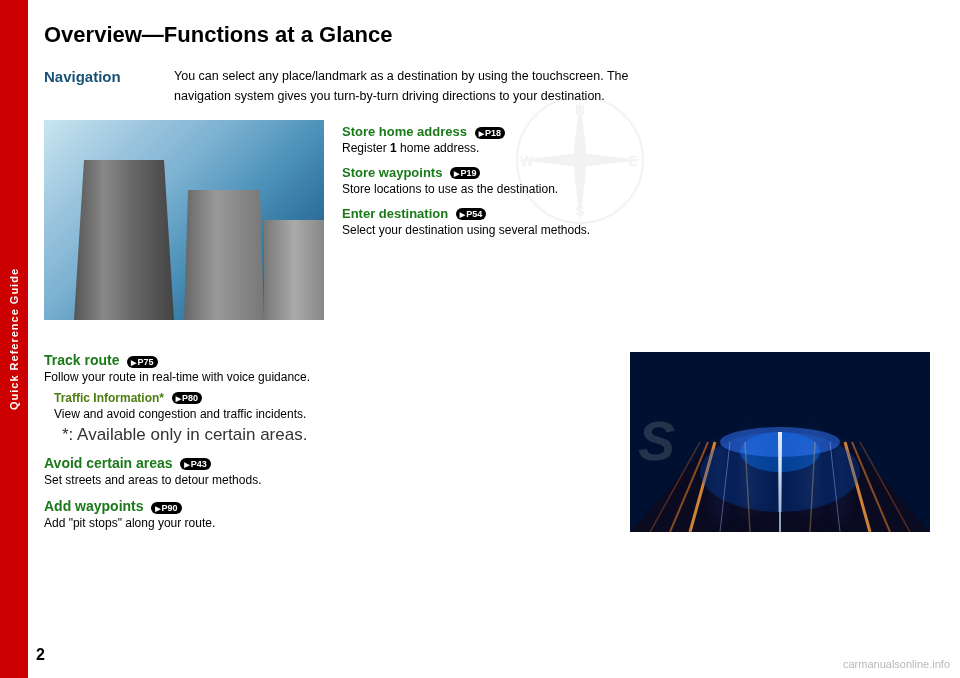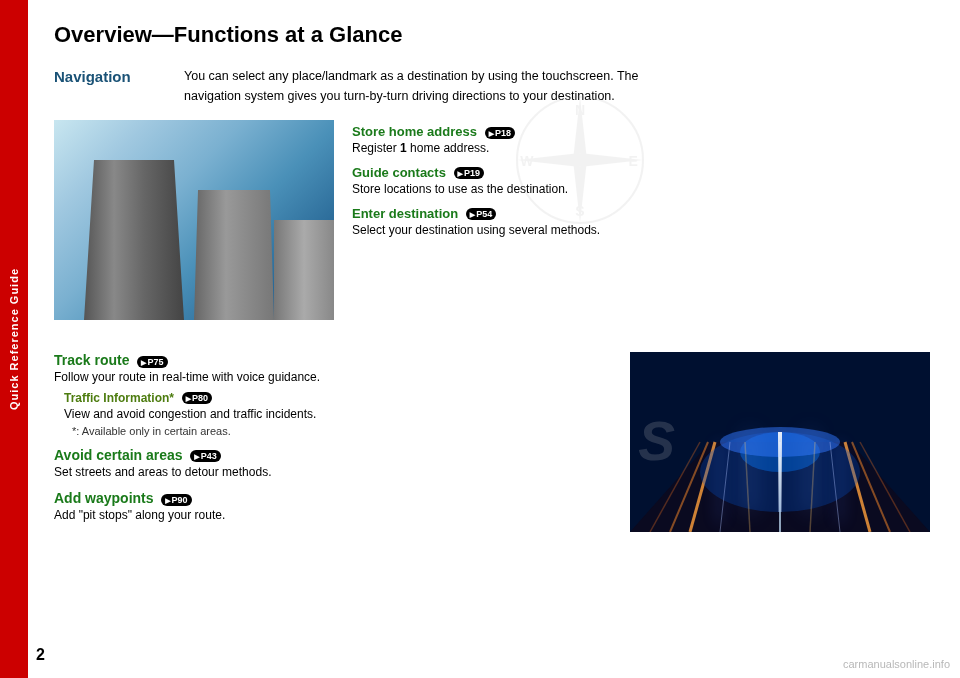"Overview—Functions at a Glance" .main { padding: 22px 30px 20px 26px -> 22px 30px 20px 16px }
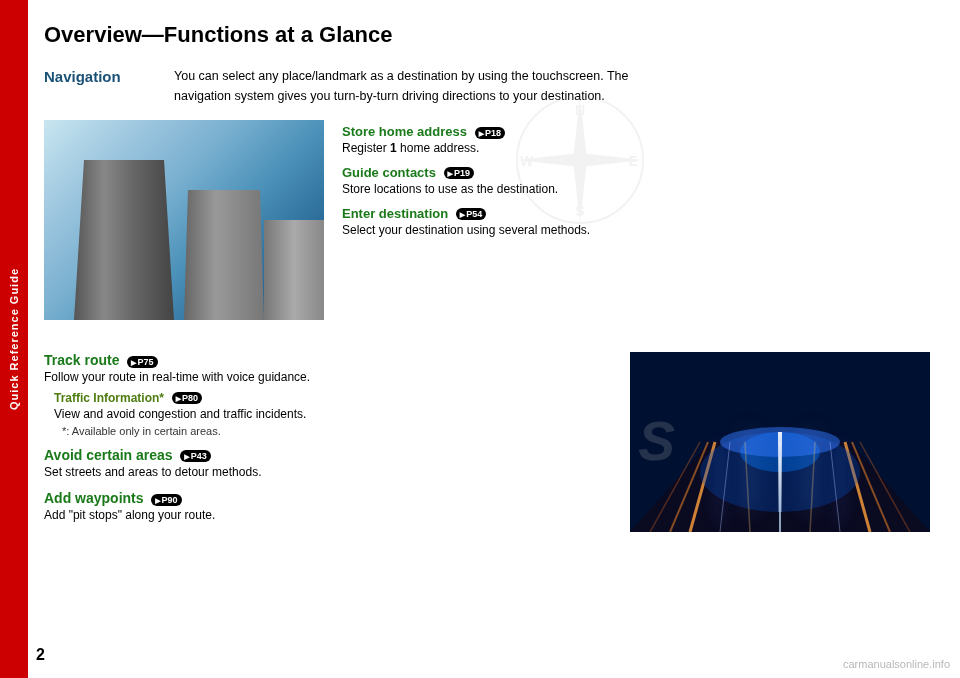"Guide contacts" span.feature-title { text: Guide contacts -> Store waypoints }
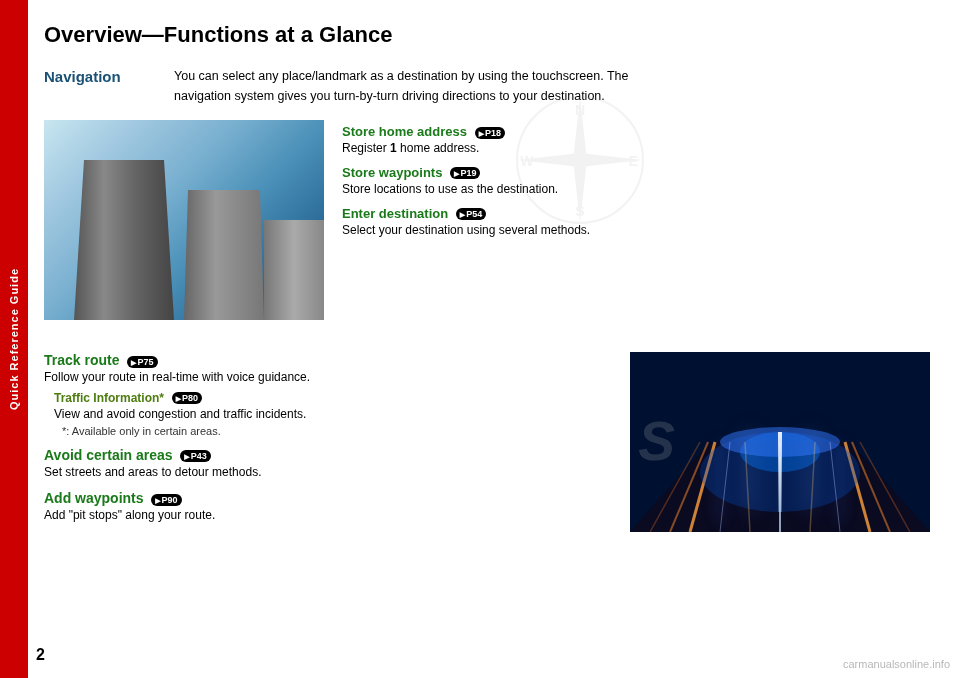"*: Available only in certain" .asterisk-note { font-size: 11px -> 17px }
